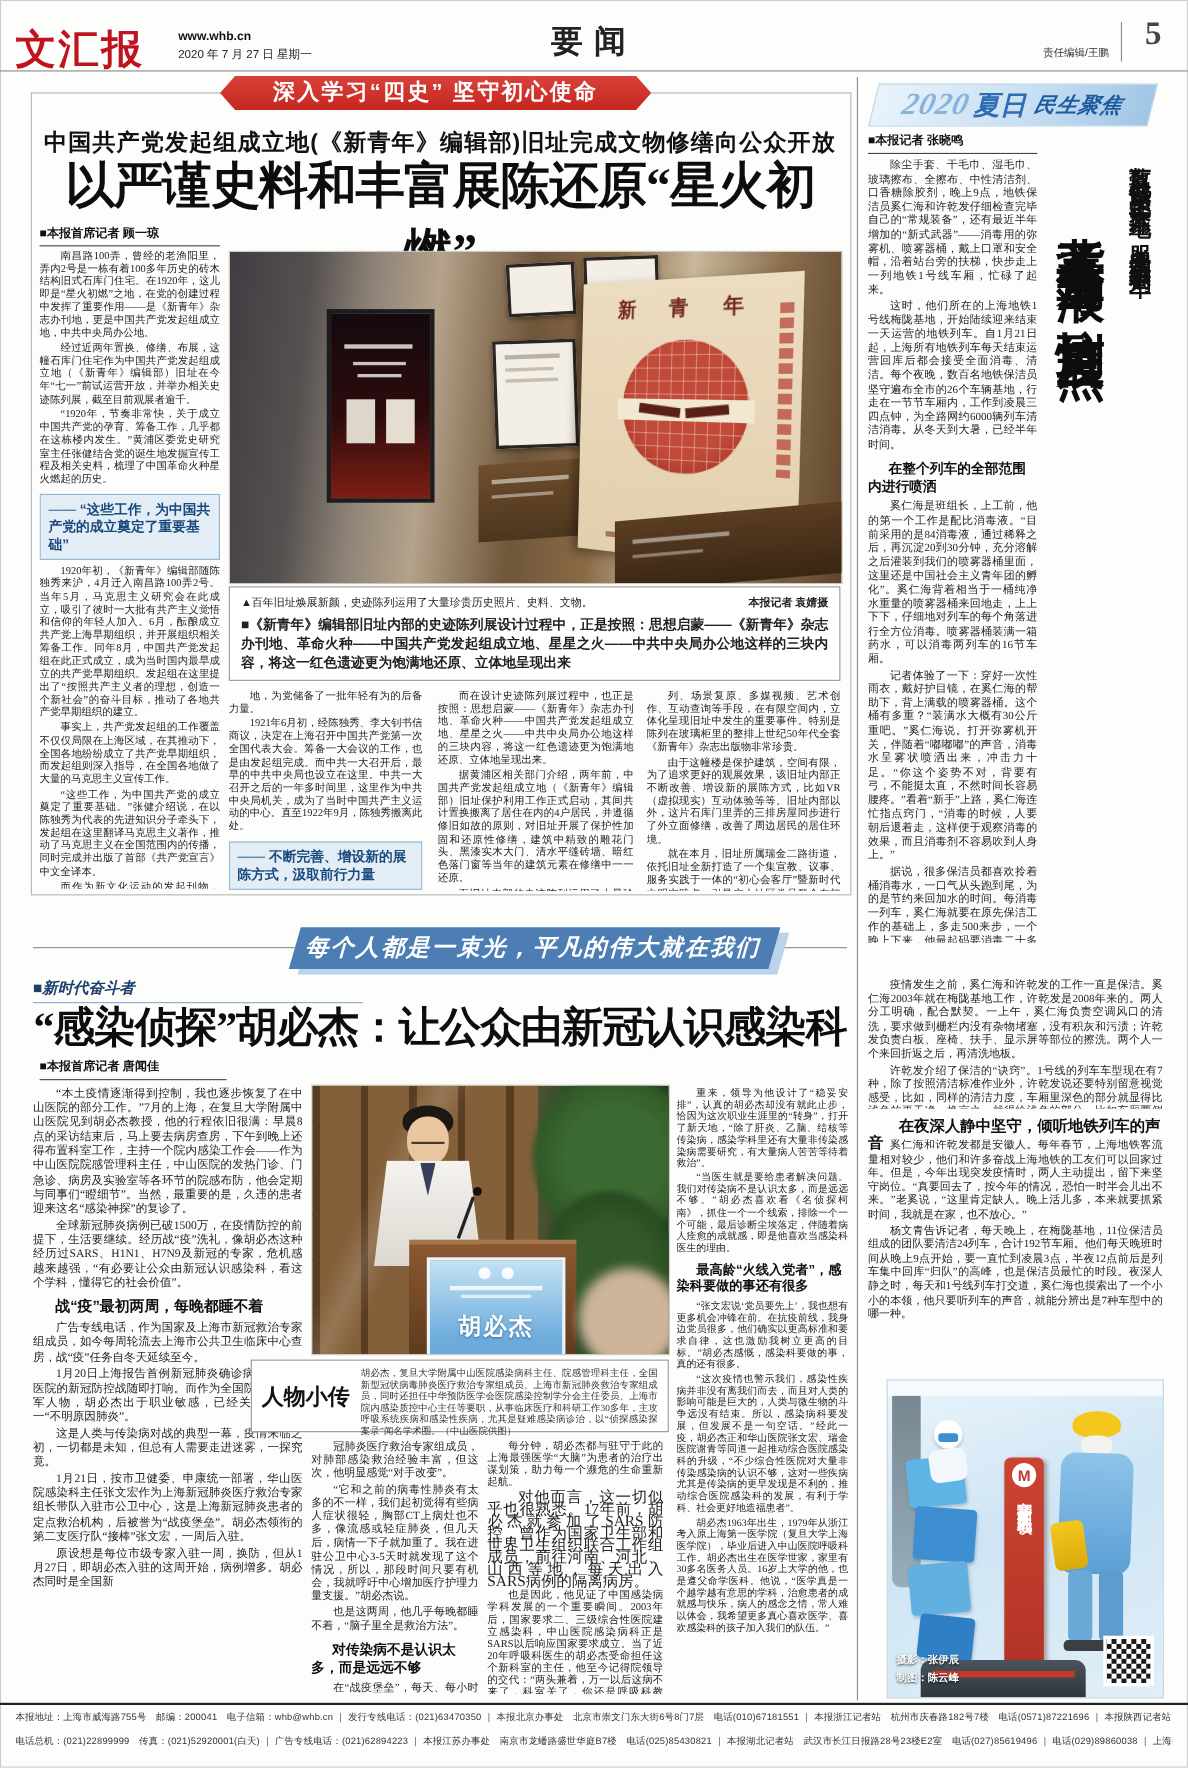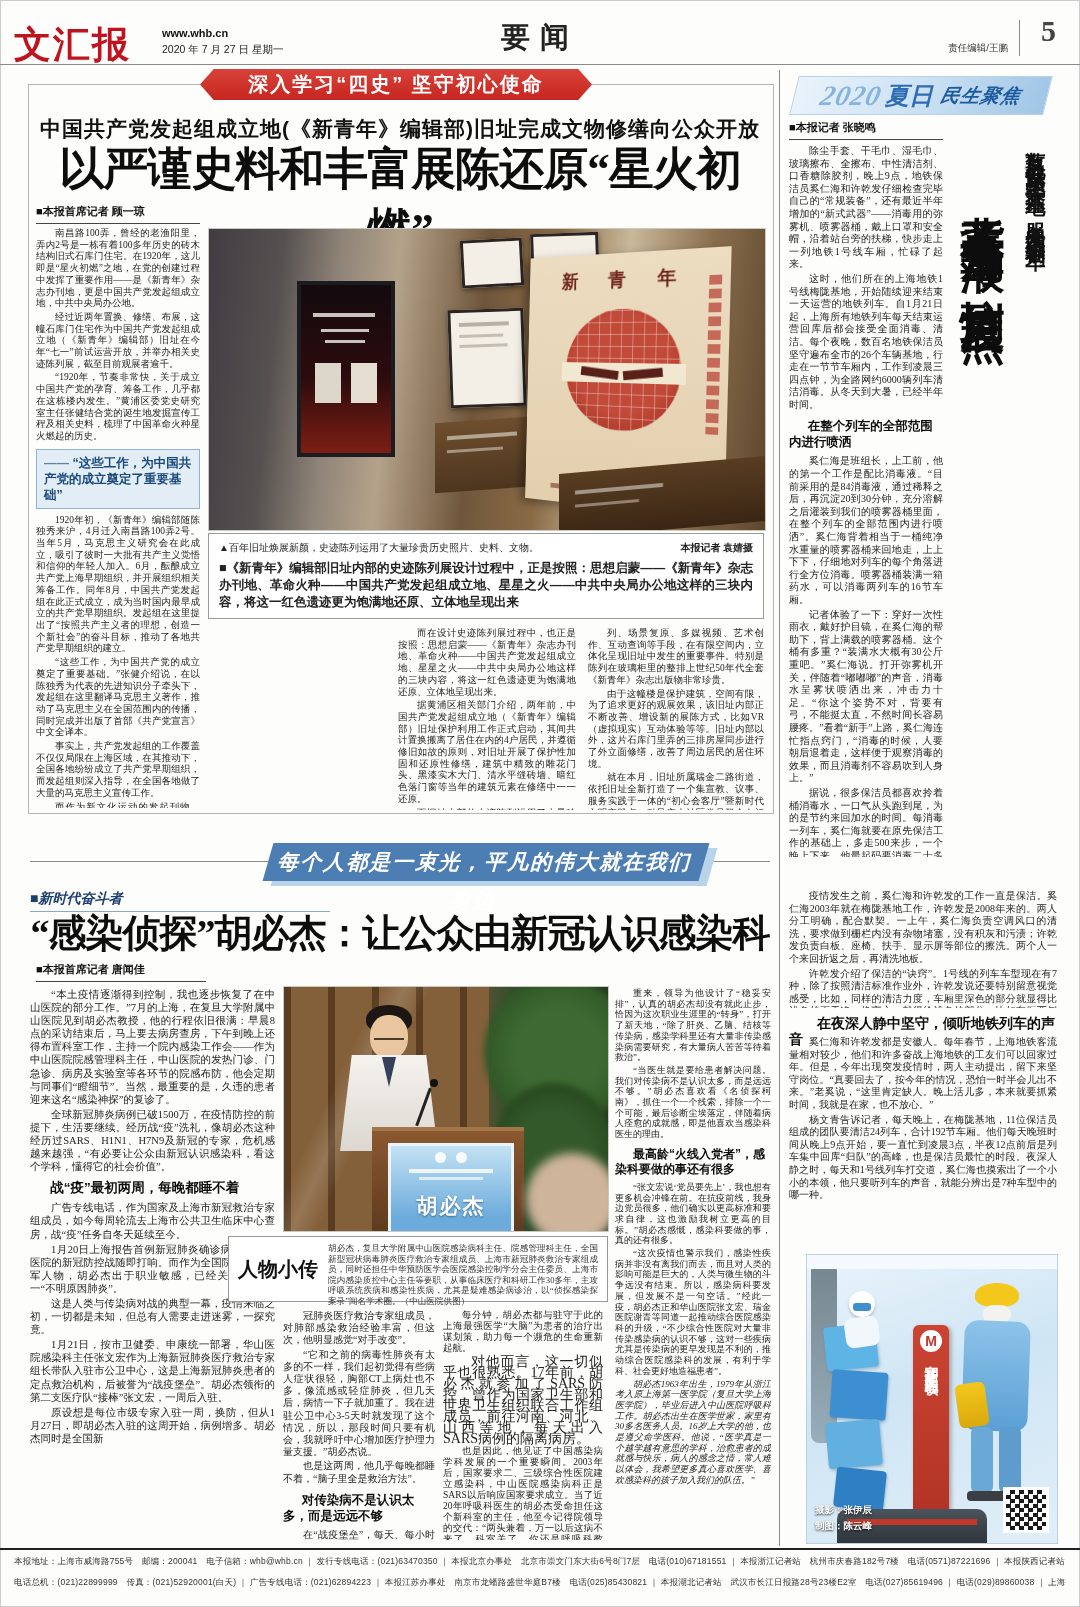"奚仁海是班组长，上工前，他的第一个工作是配比消毒液。“目前采用的是84消毒液，通" p.p2 { text: 在整个列车的全部范围内进行喷洒 -> 这里还是中国社会主义青年团的孵化 }
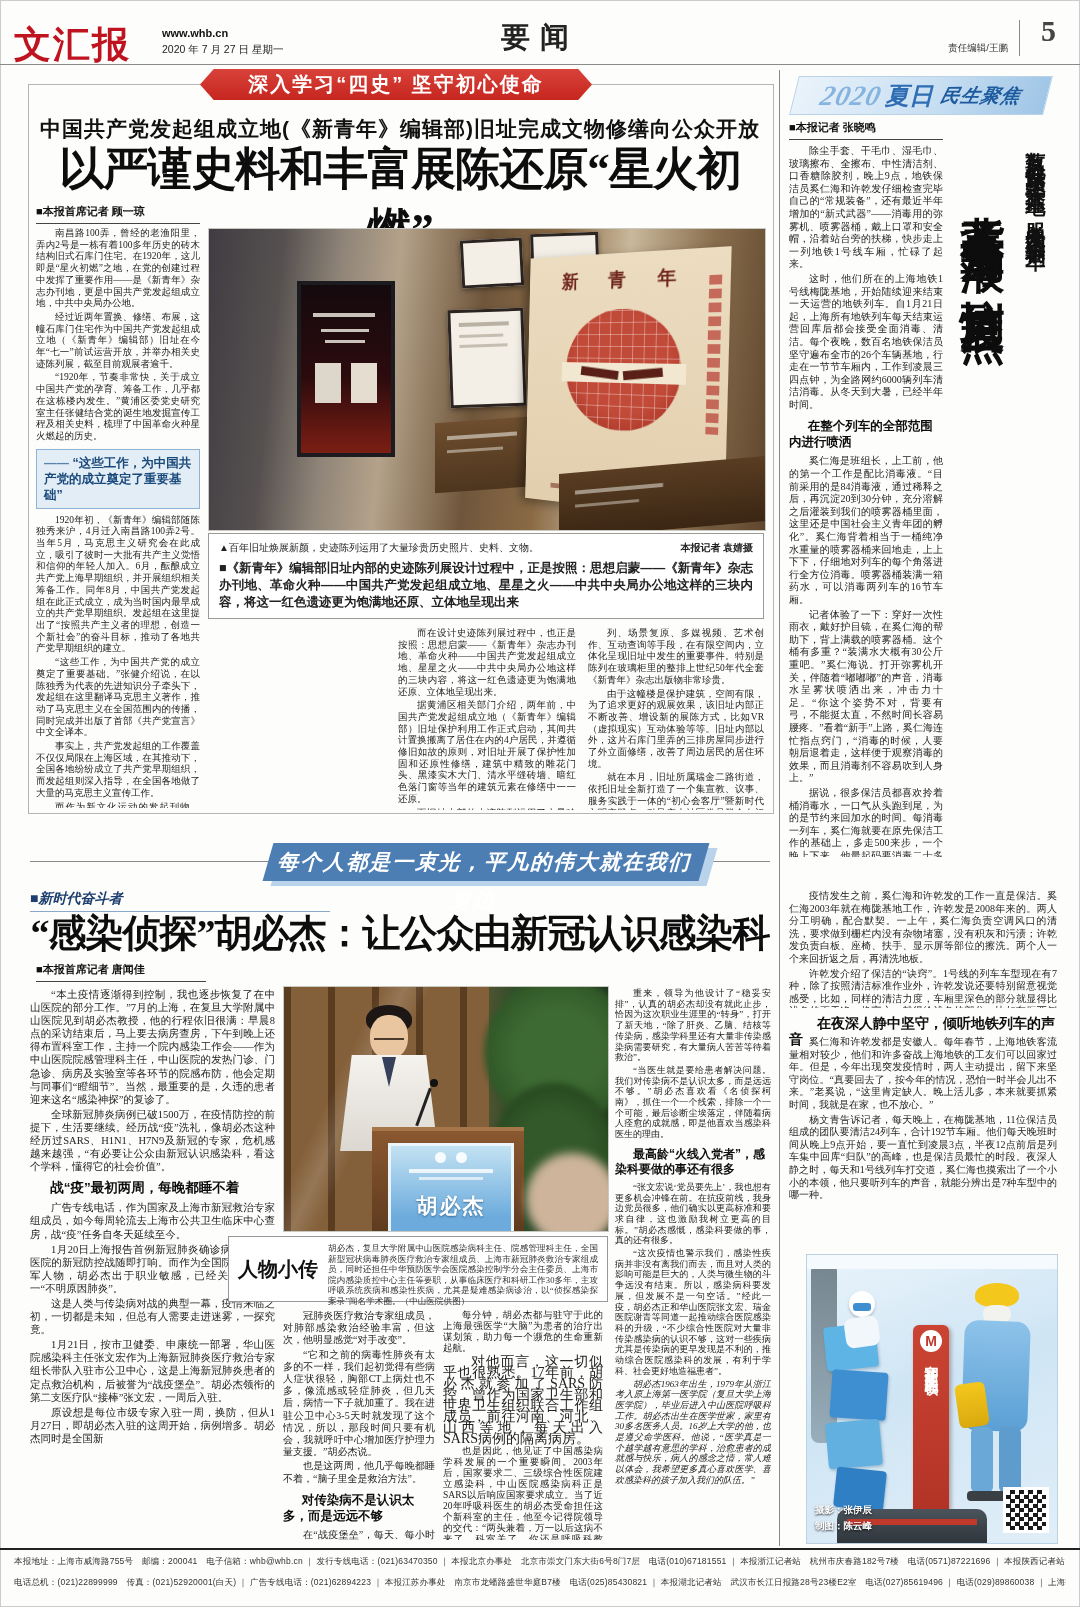"地，为党储备了一批年轻有为的后备力量。" div.colbox { html: none -> <div> <p>地，为党储备了一批年轻有为的后备力量。</p> <p>1921年6月初，经陈独秀、李大钊书信商议，决定在上海召开中国共产党第一次全国代表大会。筹备一大会议的工作，也是由发起组完成。而中共一大召开后，最早的中共中央局也设立在这里。中共一大召开之后的一年多时间里，这里作为中共中央局机关，成为了当时中国共产主义运动的中心。直至1922年9月，陈独秀搬离此处。</p> <div>不断完善、增设新的展陈方式，汲取前行力量</div> </div> }
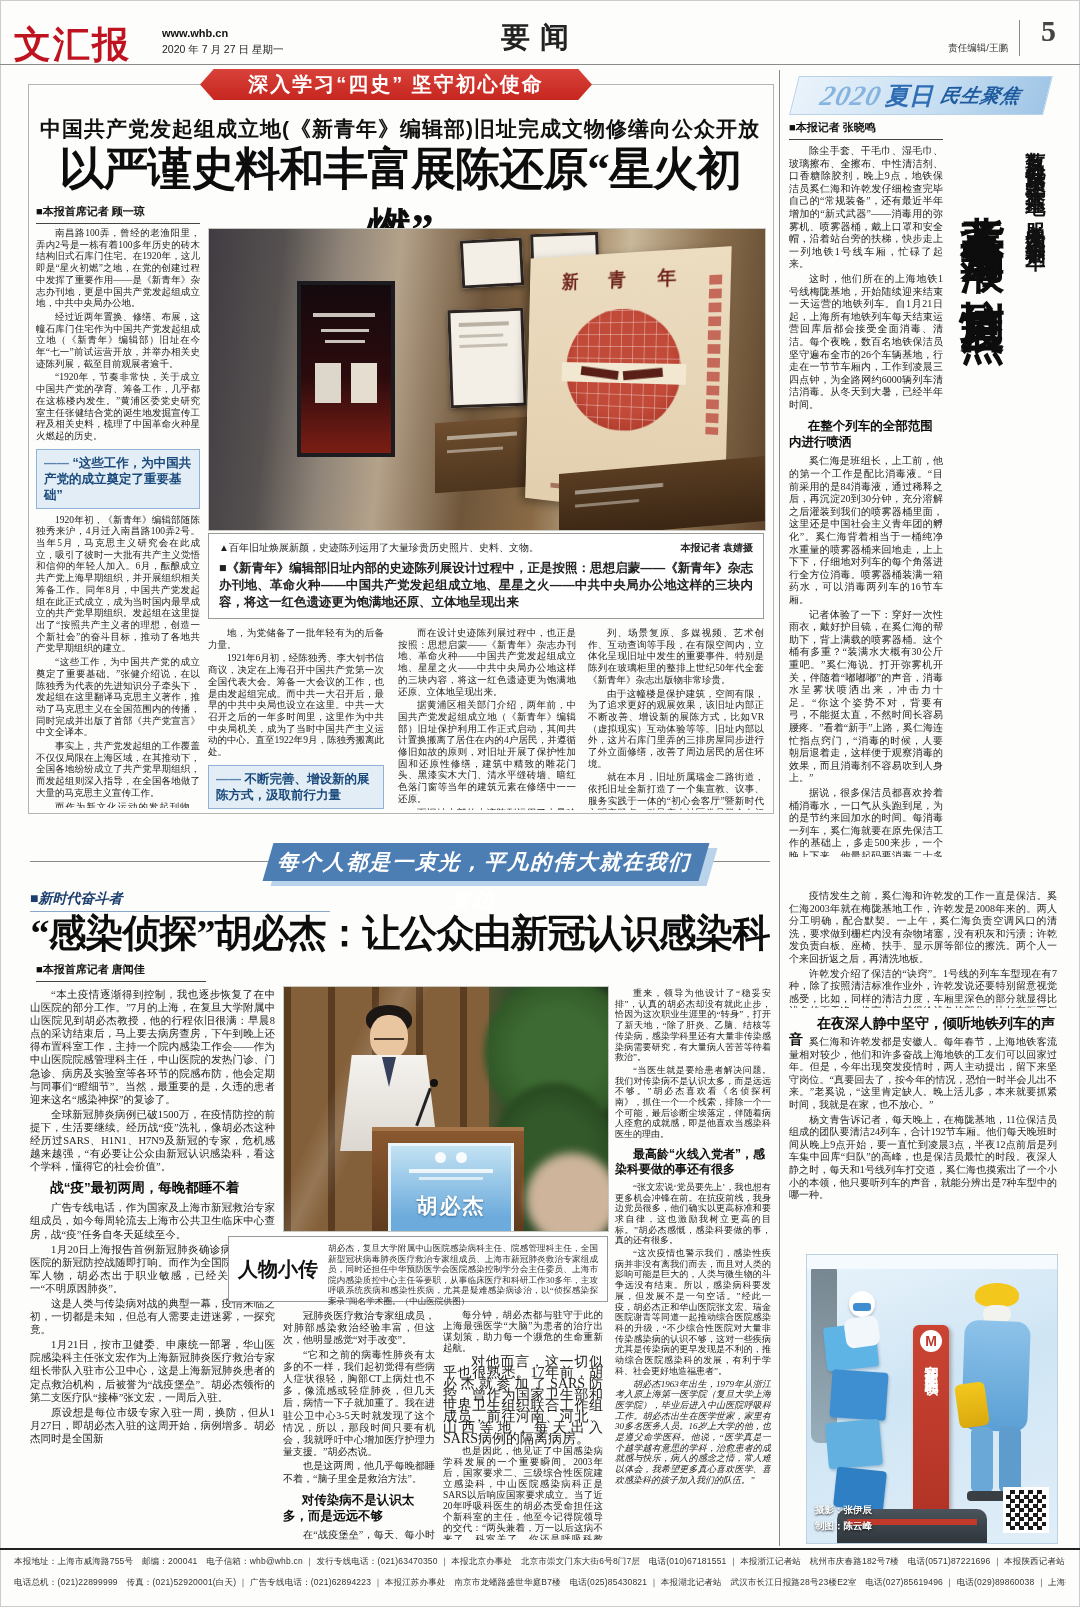"“这些工作，为中国共产党的成立奠定了重要基础。”张健介绍说，在以陈独秀为代表的先" p.p { order: before "事实上，共产党发起组的工作覆盖不仅仅局限在上海区域，在其推动下，全国各地纷纷成立" -> after "事实上，共产党发起组的工作覆盖不仅仅局限在上海区域，在其推动下，全国各地纷纷成立" }
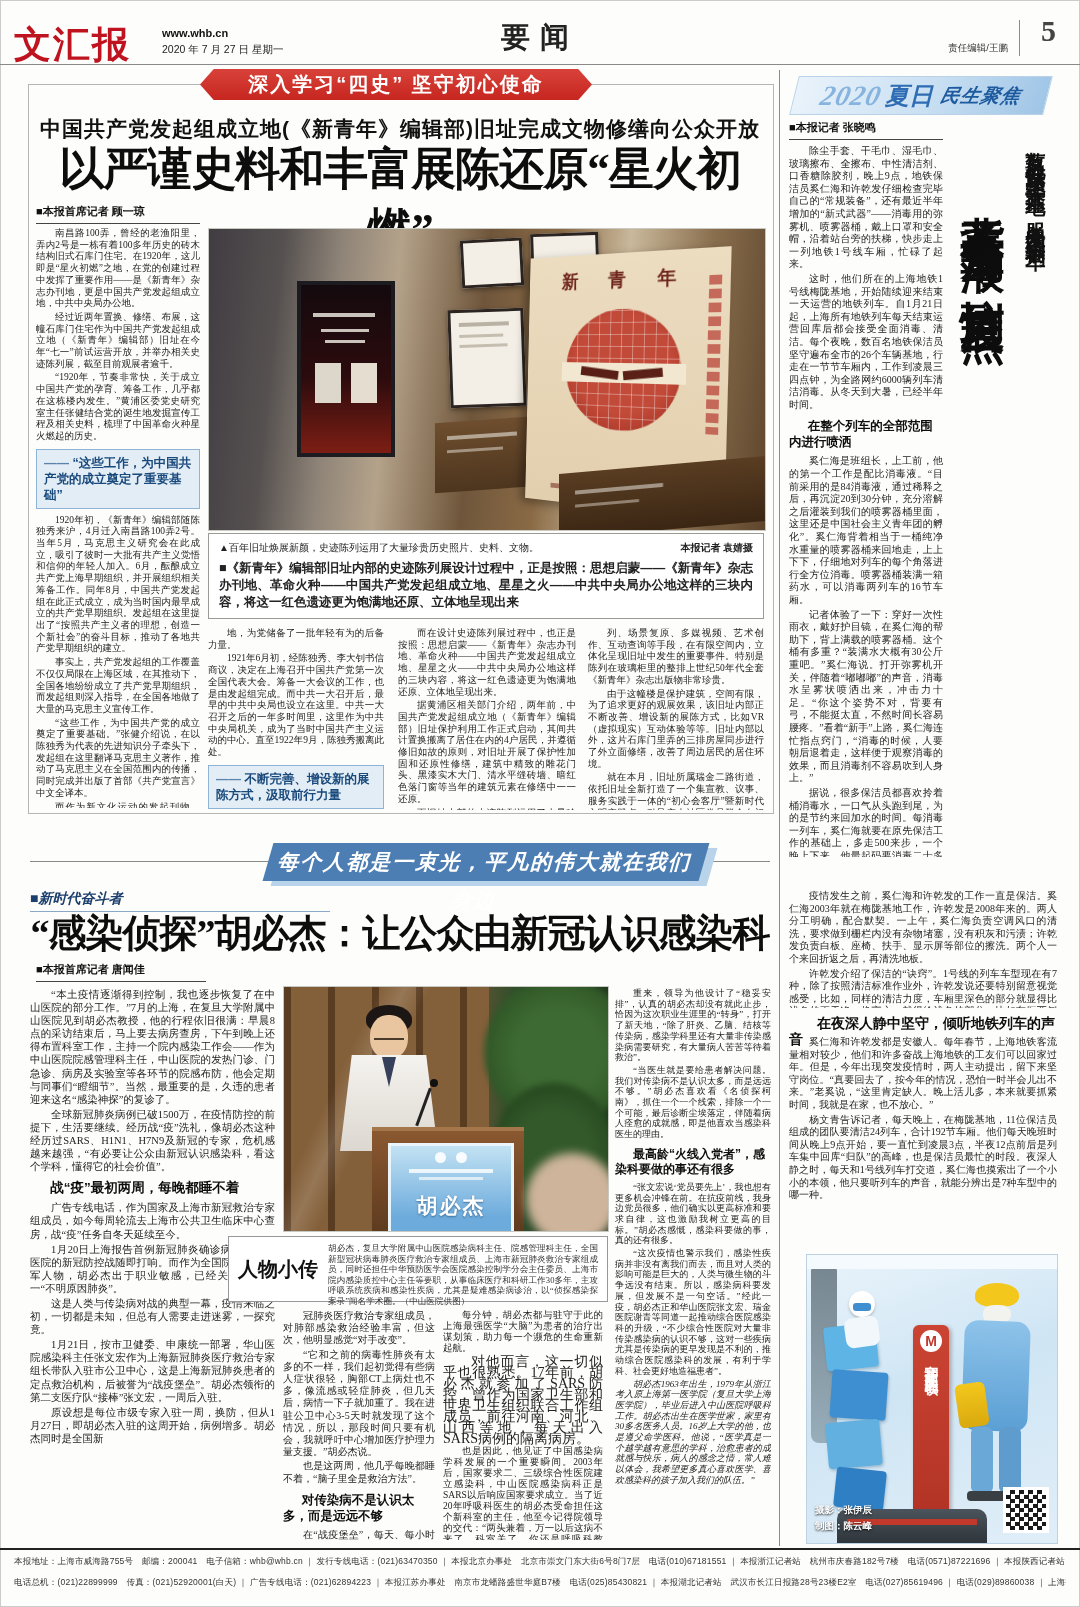"胡必杰1963年出生，1979年从浙江考入原上海第一医学院（复旦大学上海医学院）" p.p { font-style: italic -> none }
